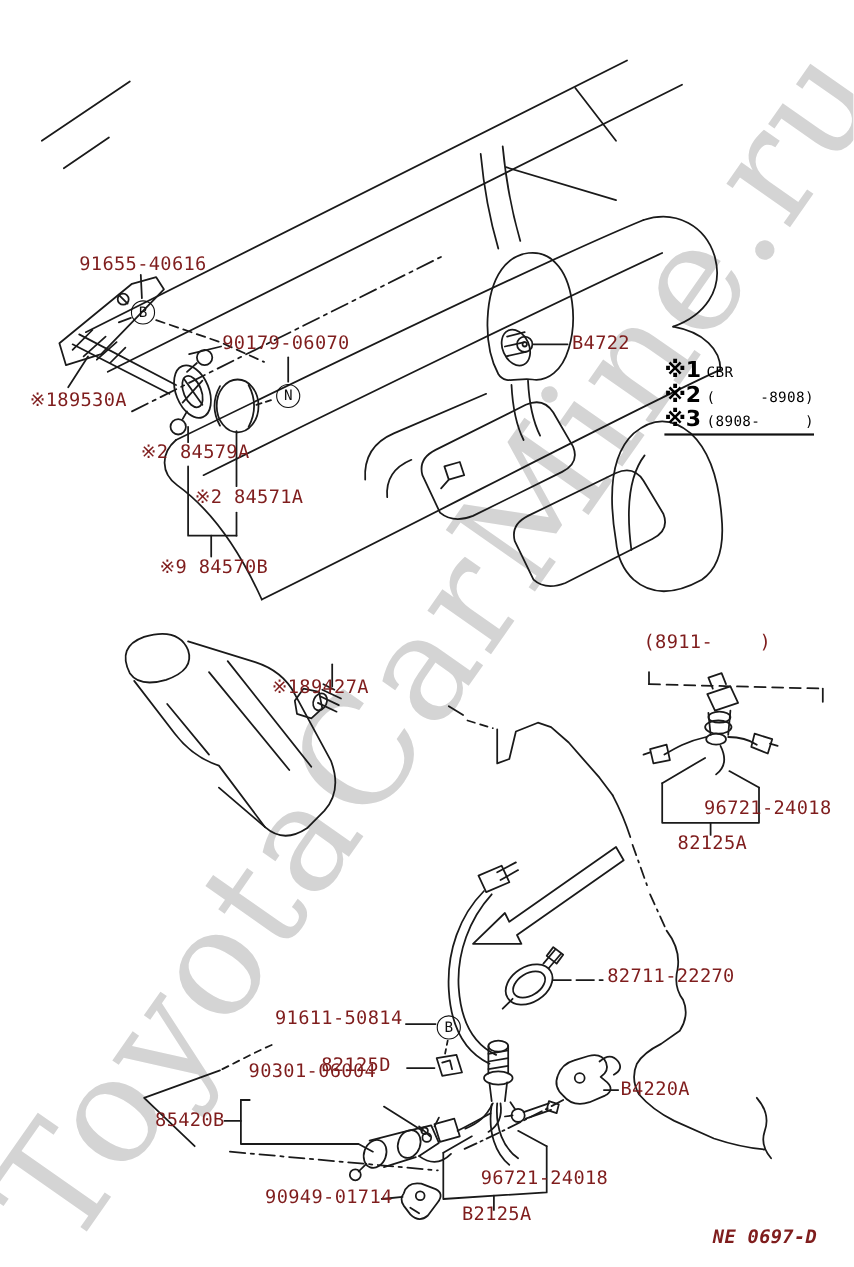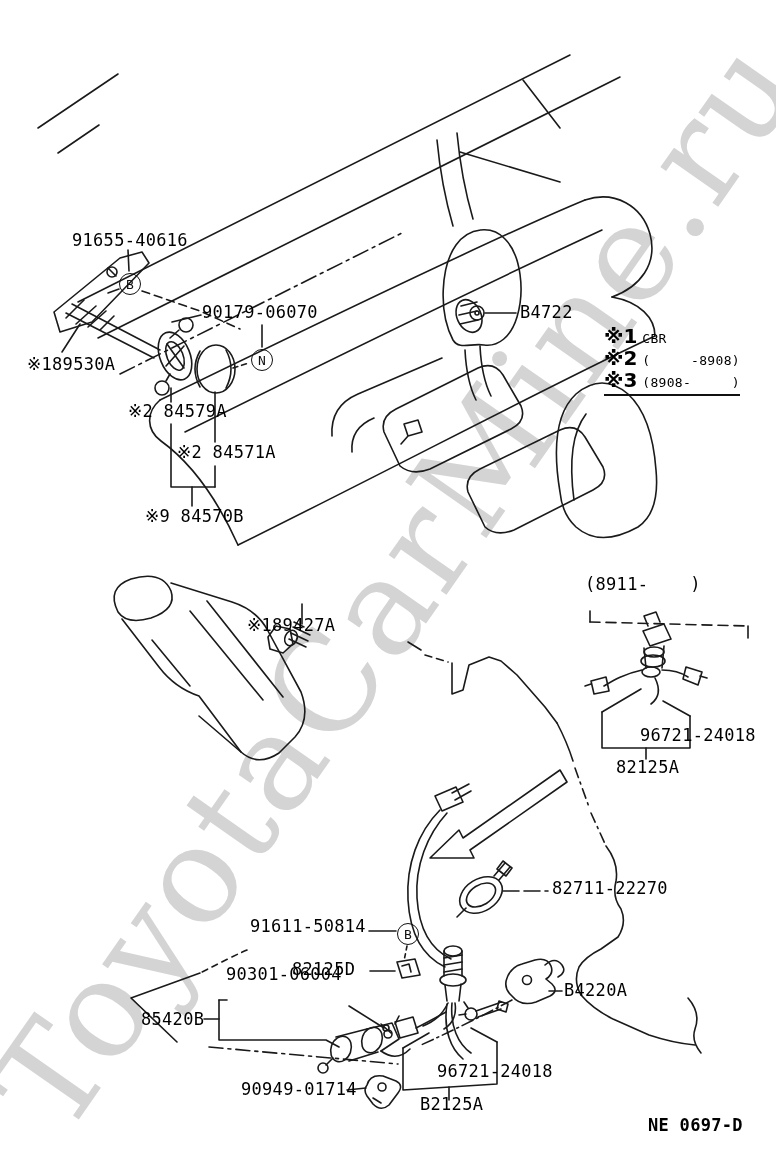"91655-40616" .lbl { color: #000000 -> #7f1d1d }
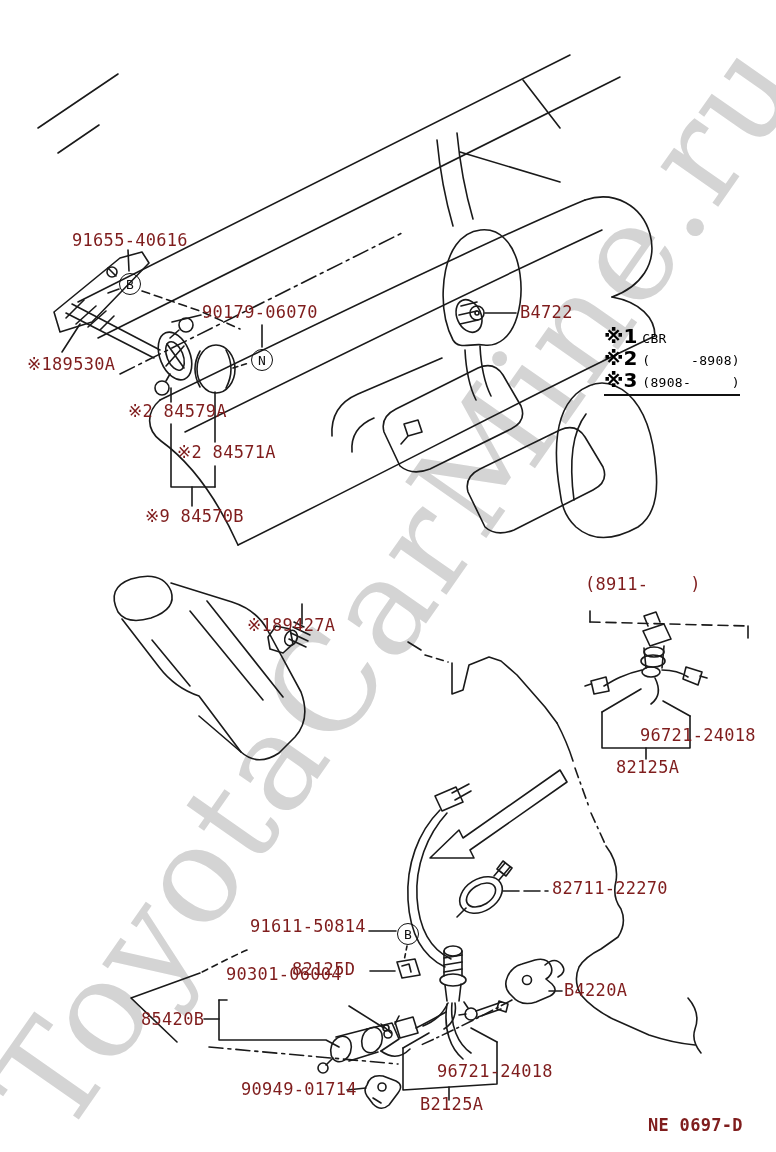"NE 0697-D" .bold { font-style: none -> italic }
